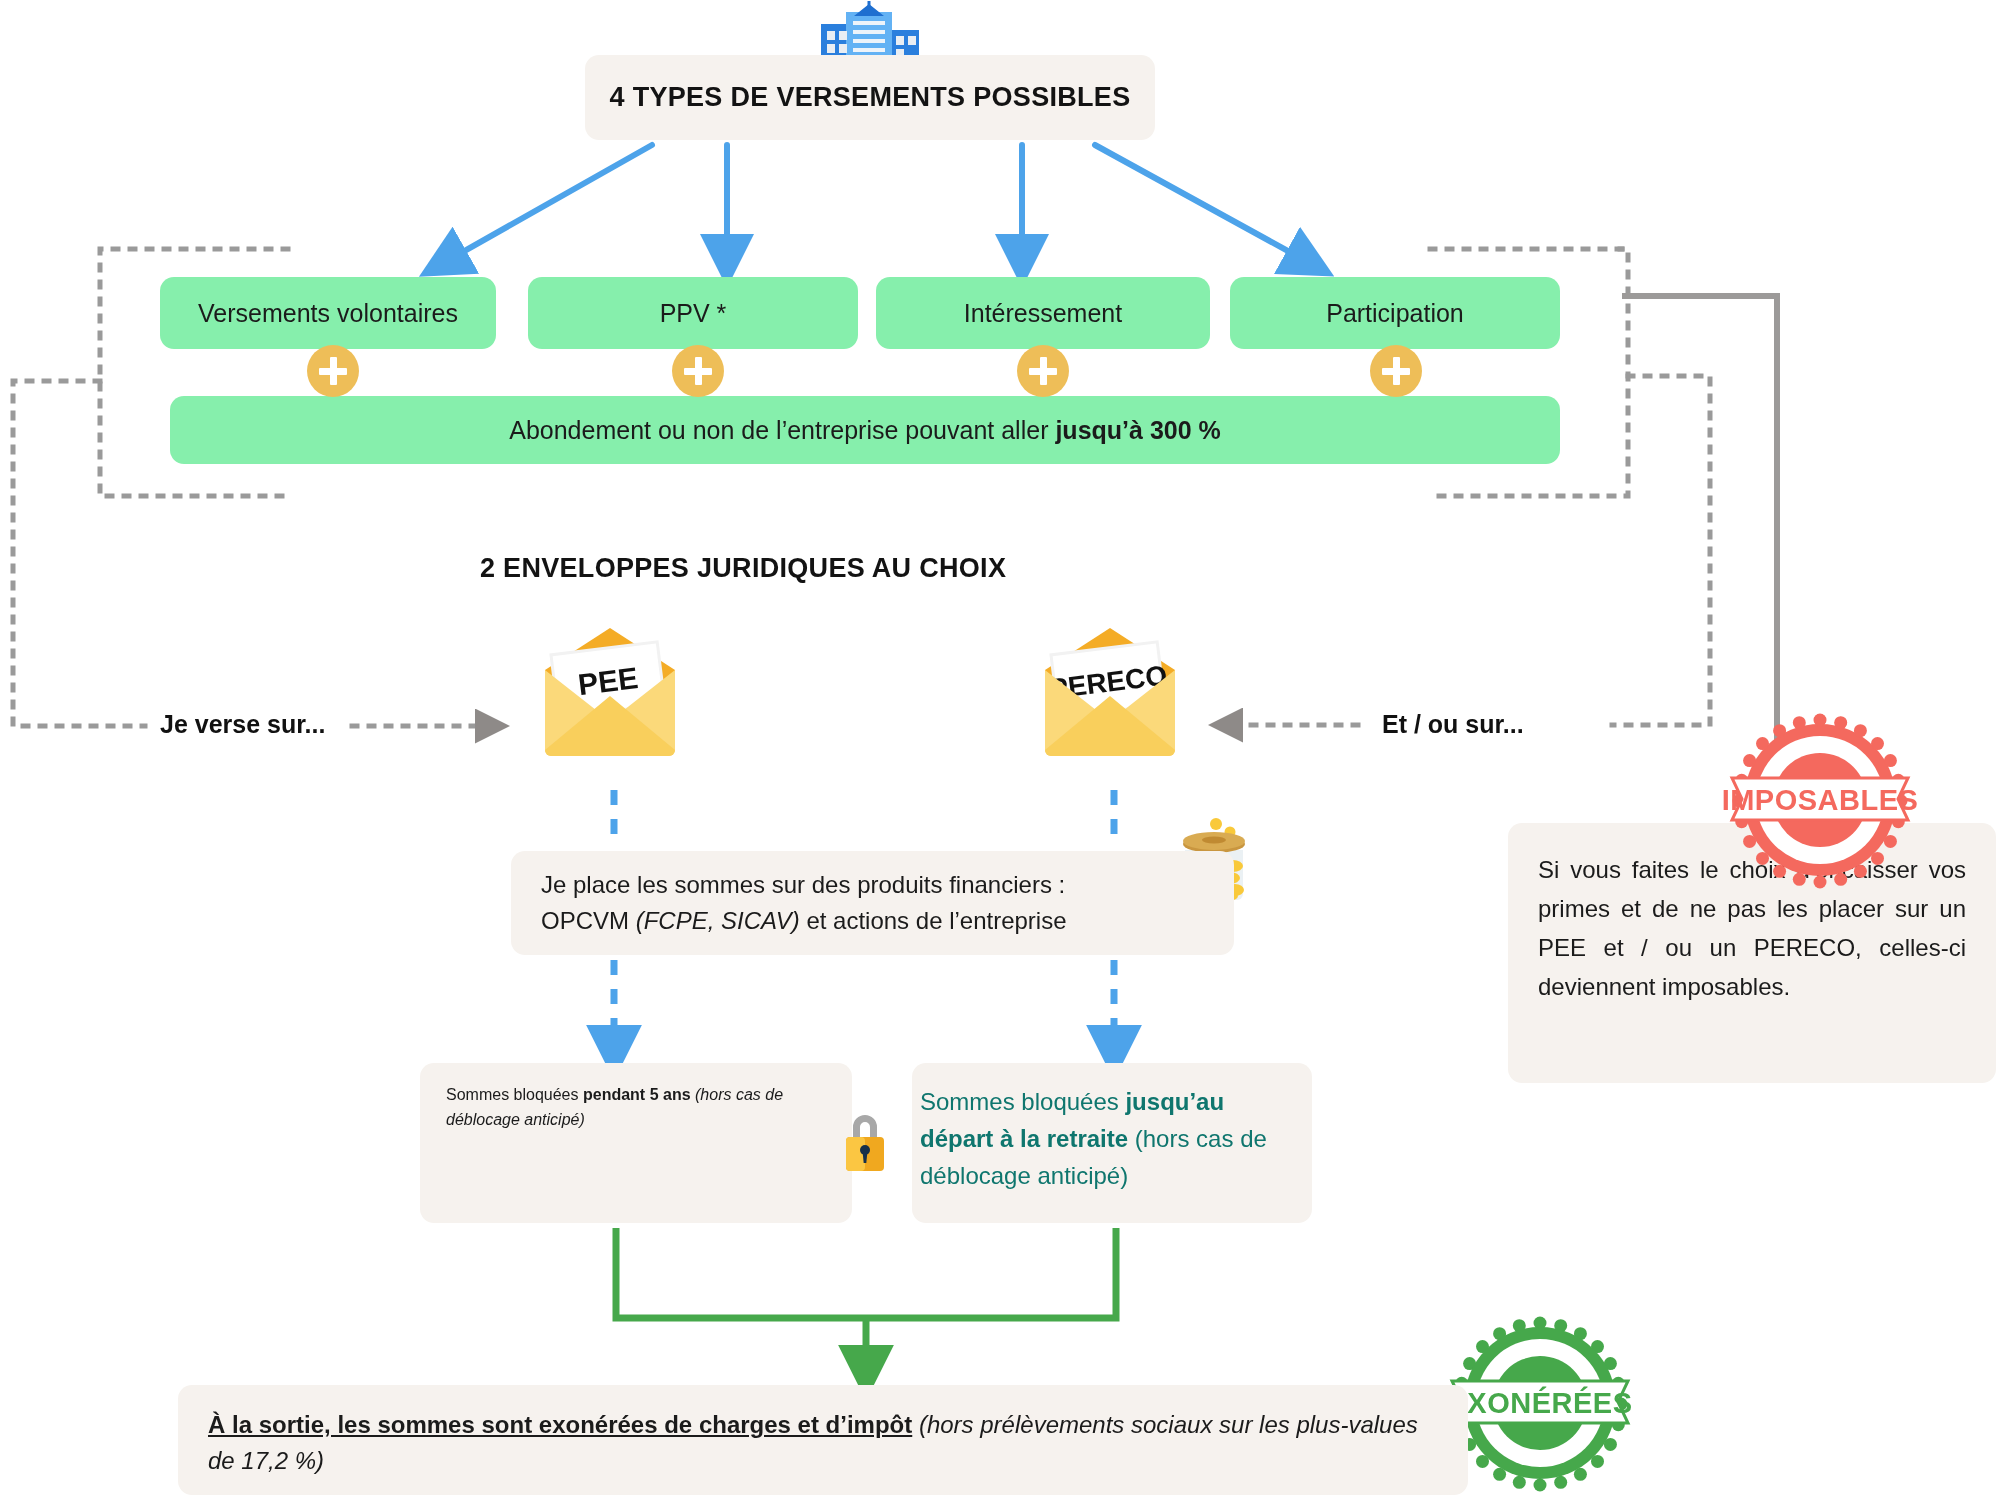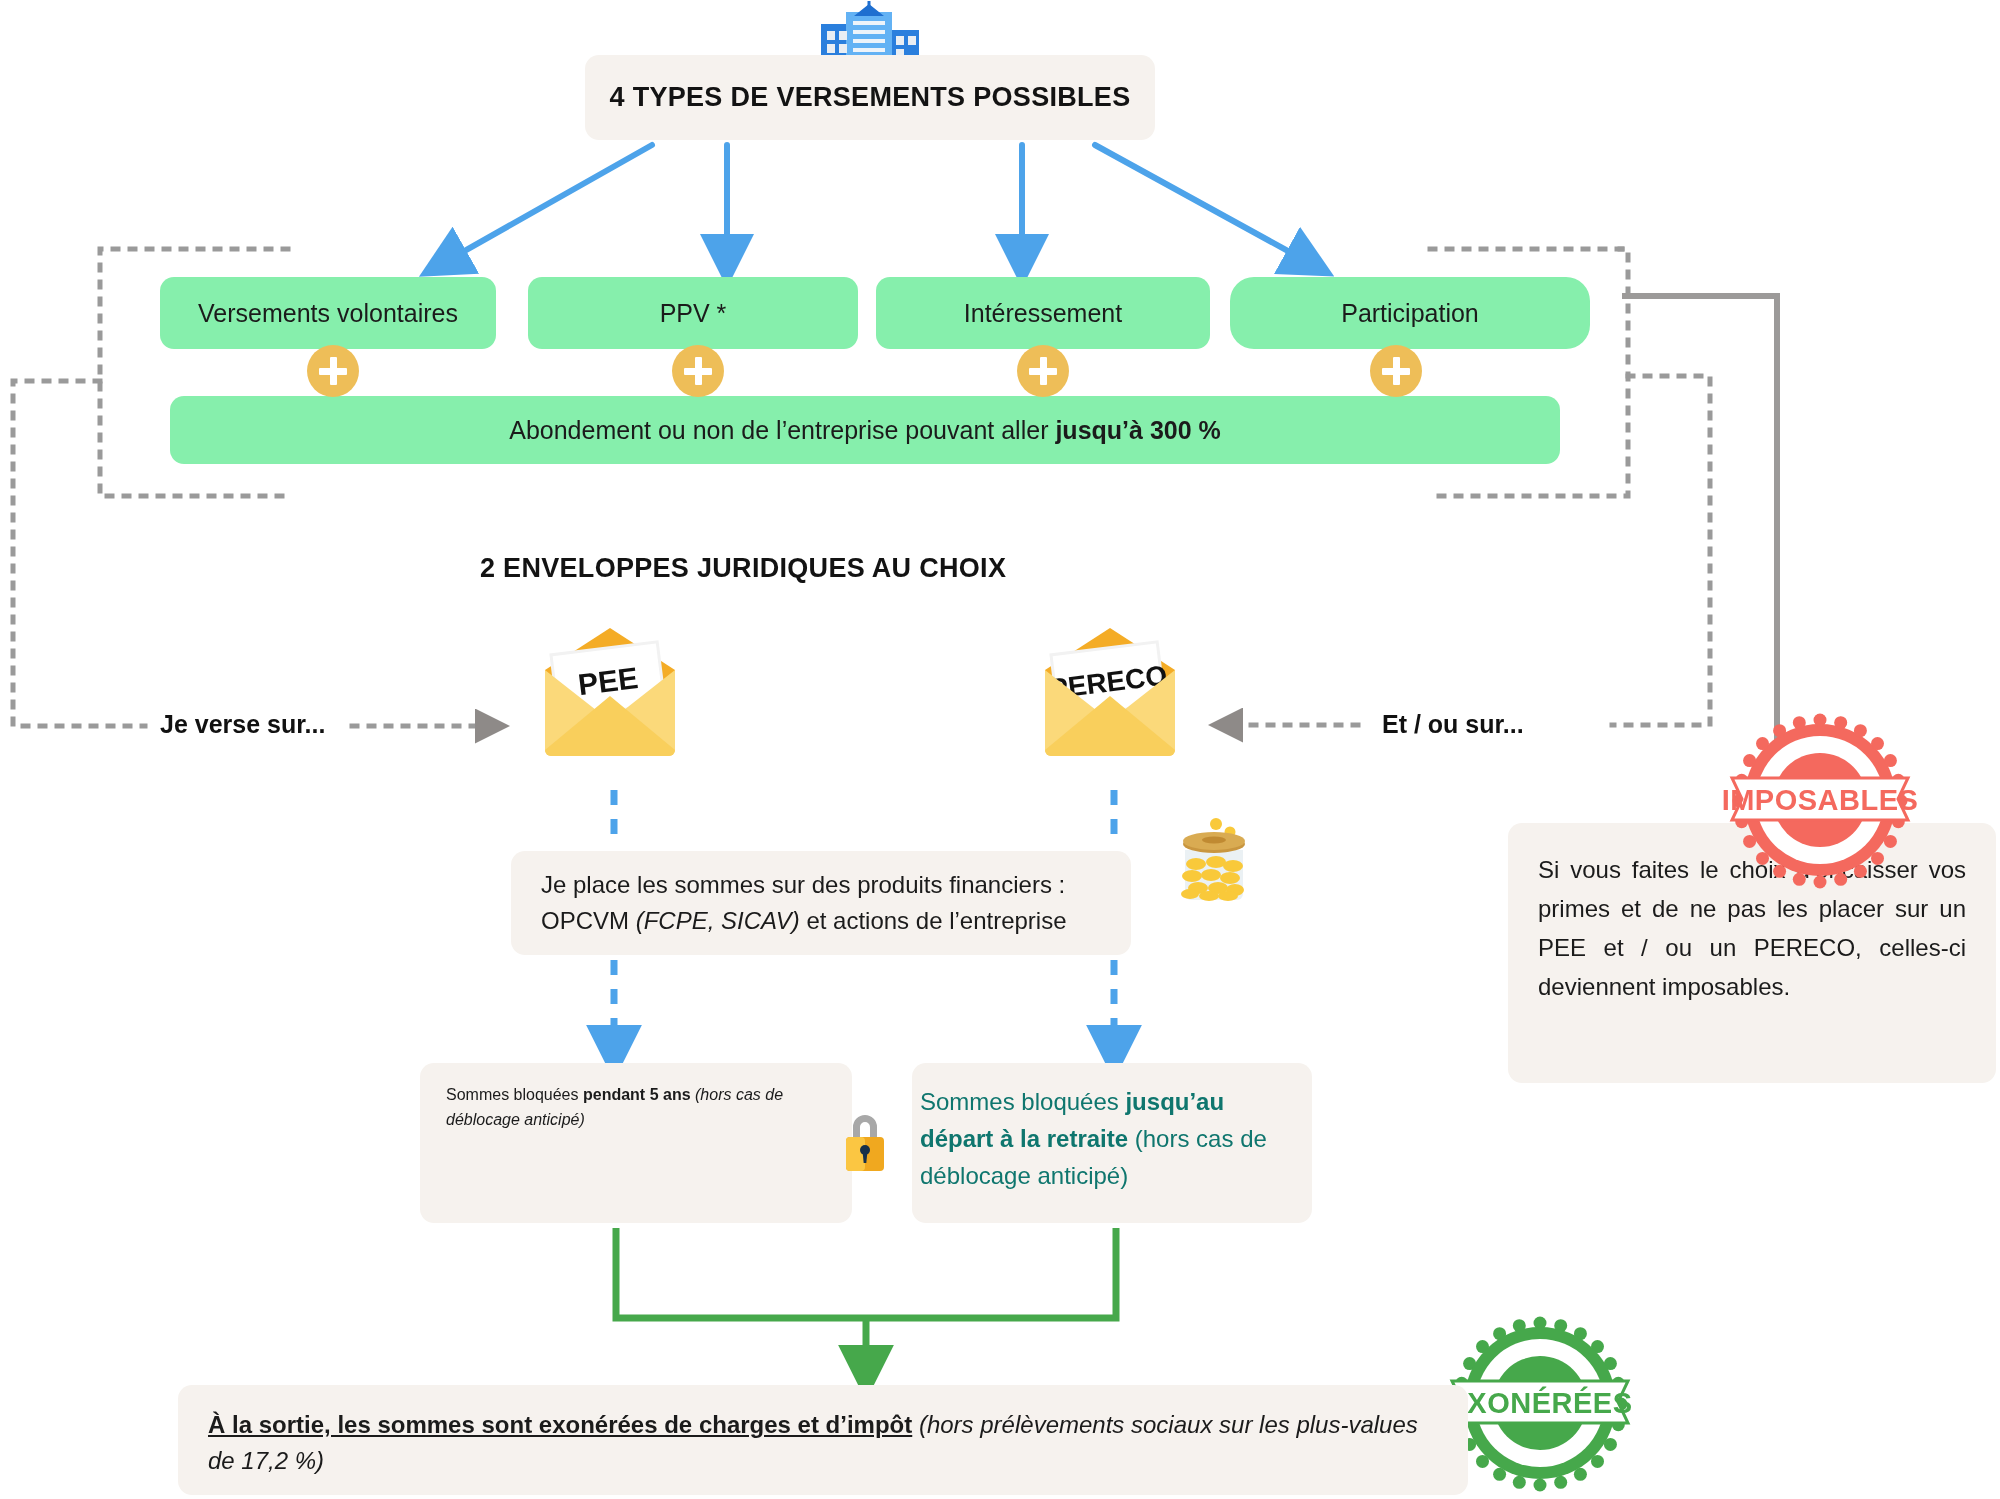"Participation" #tb3 { border-radius: 24px -> none; width: 360px -> 330px }
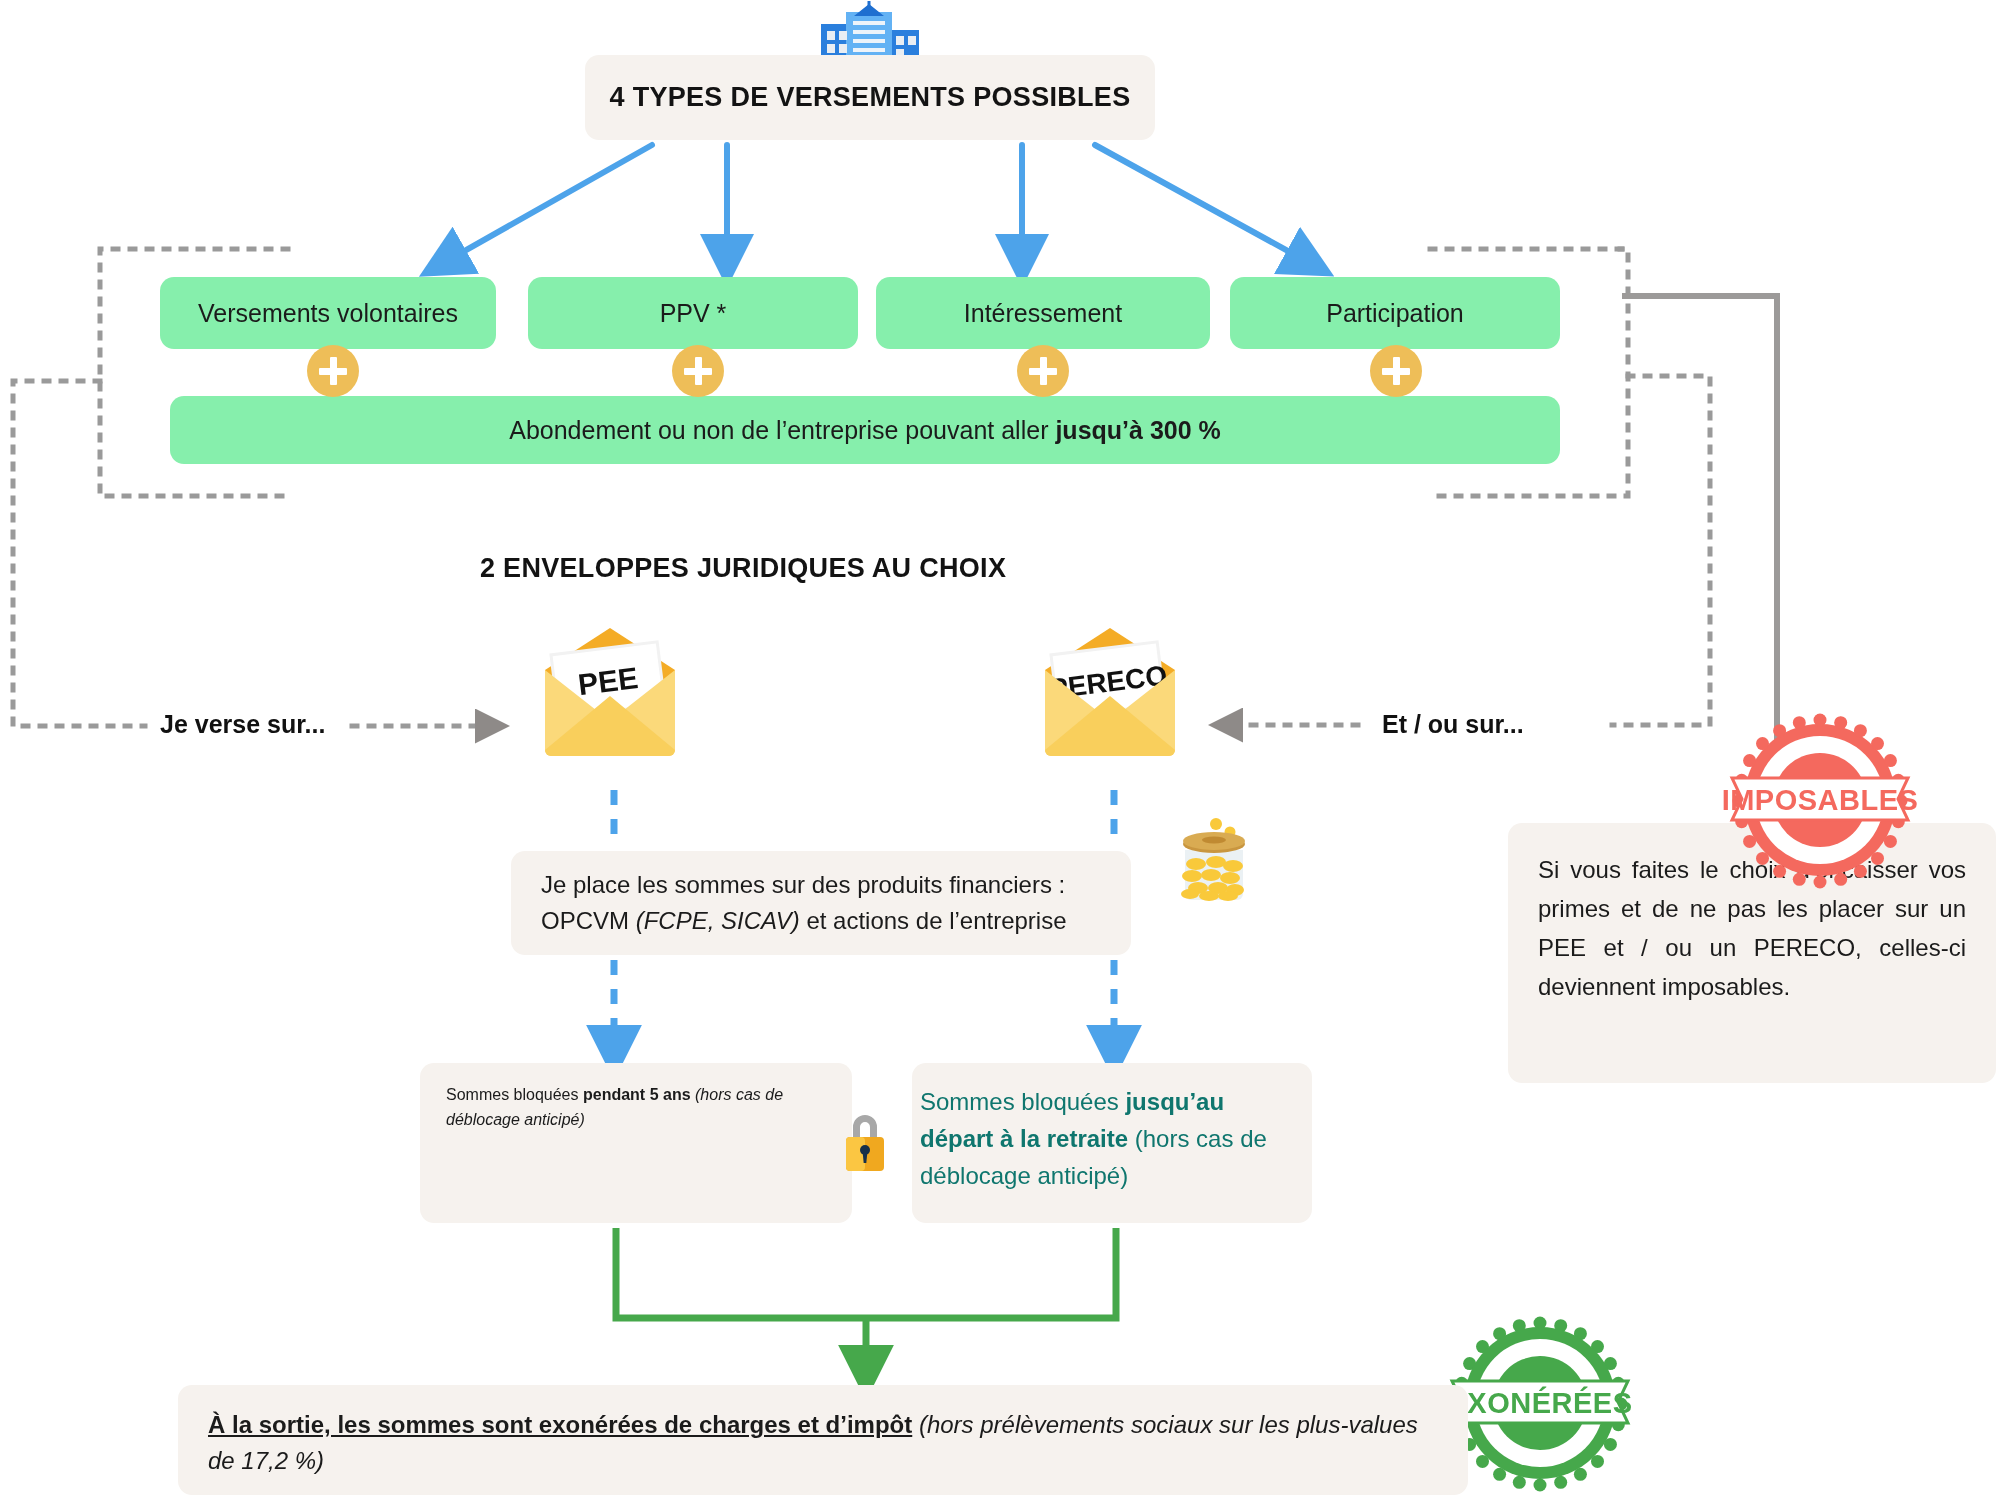"Je place les sommes sur" #mid-box { width: 620px -> 723px }
